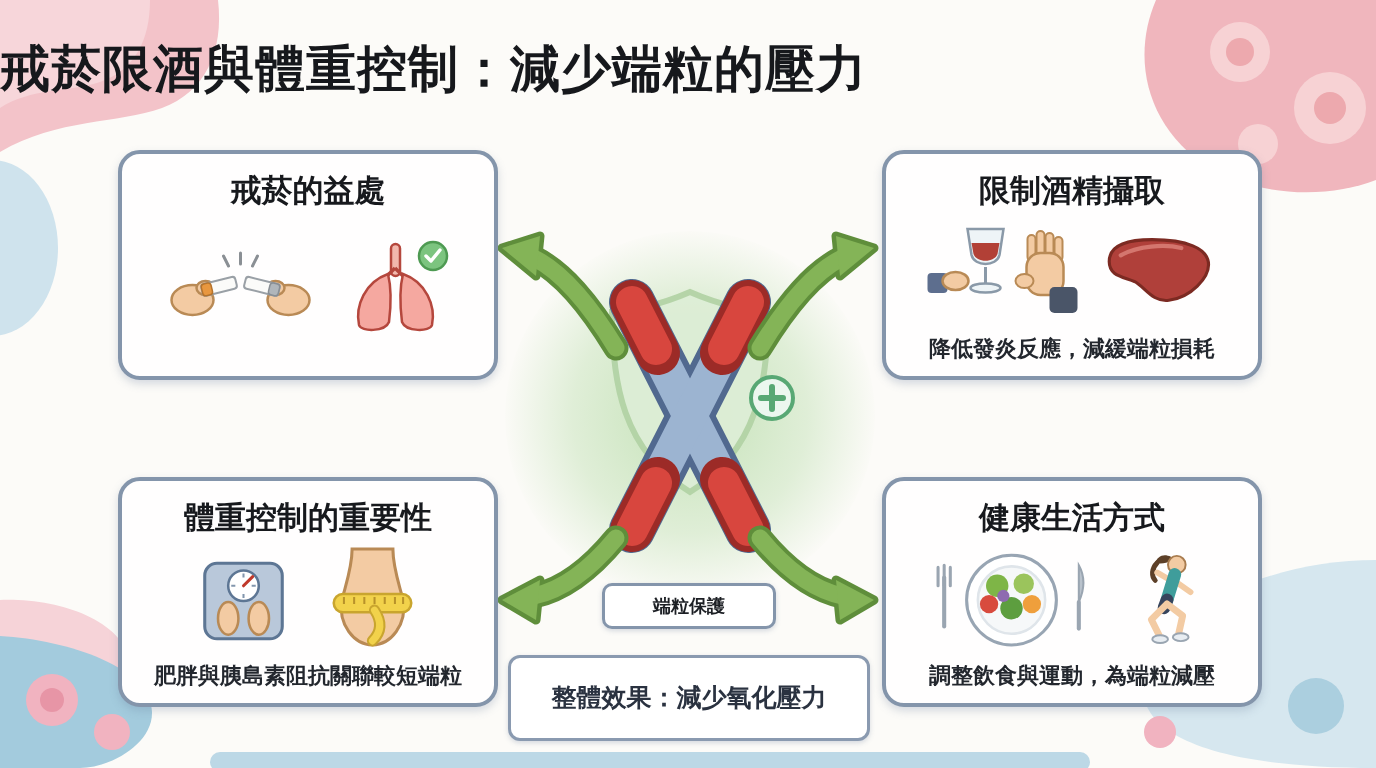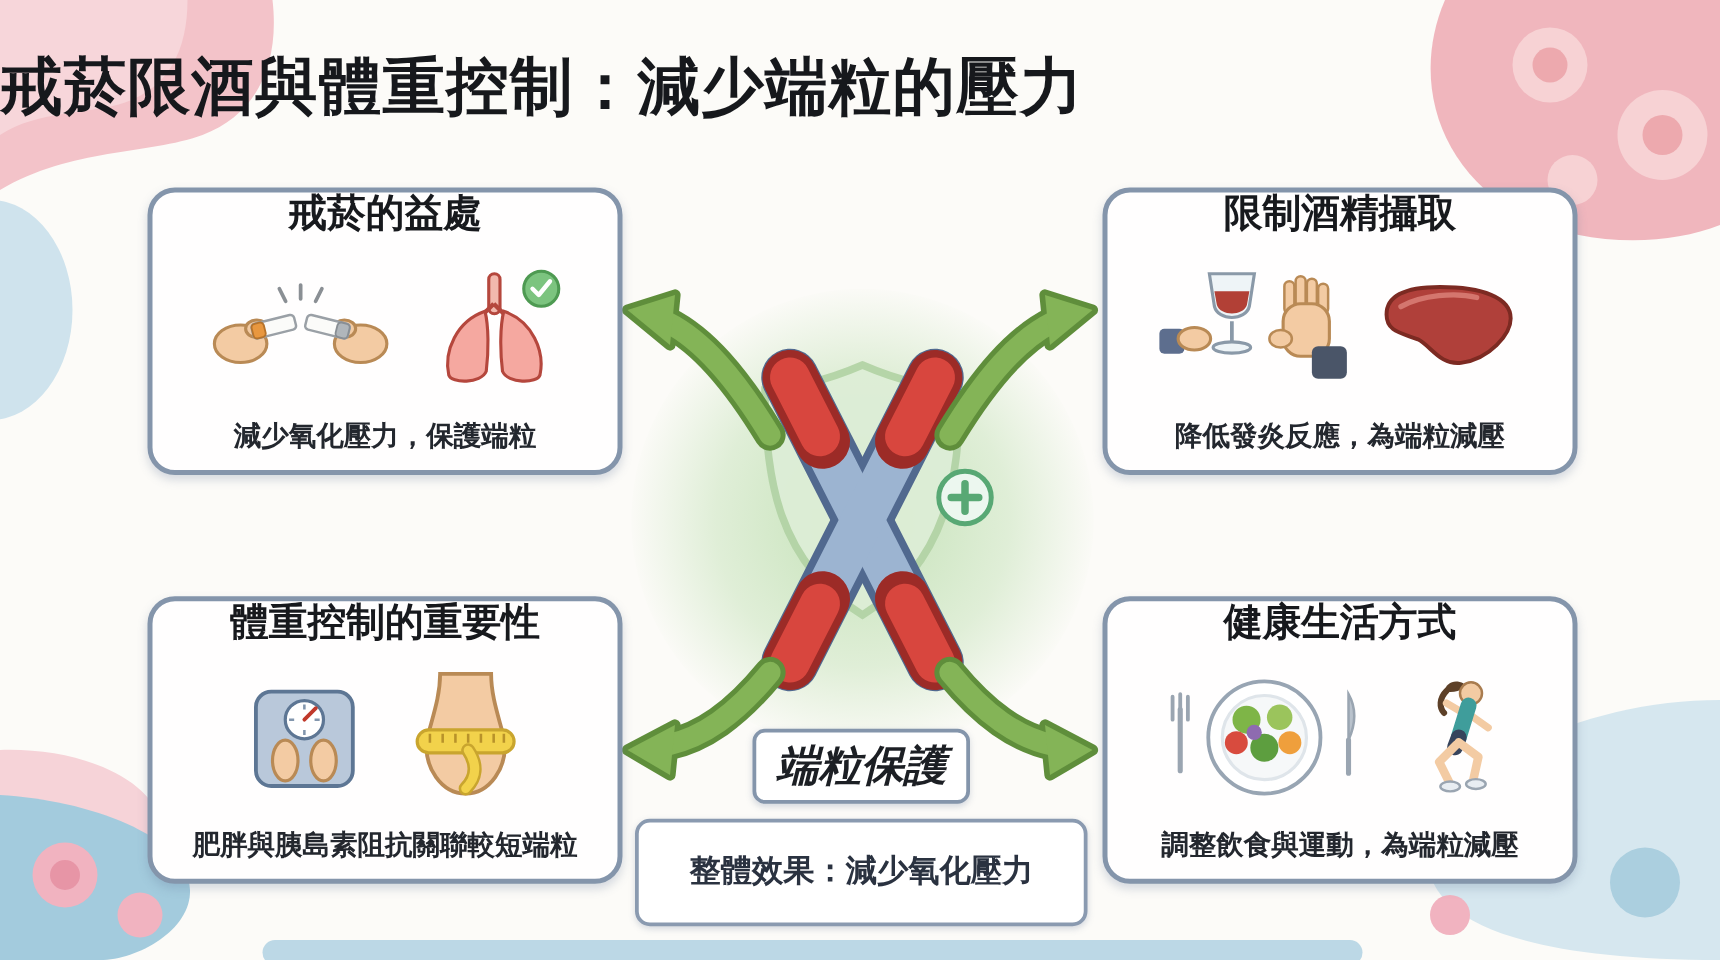"戒菸的益處" .card { padding: 0 10px 12px -> 20px 10px 12px }
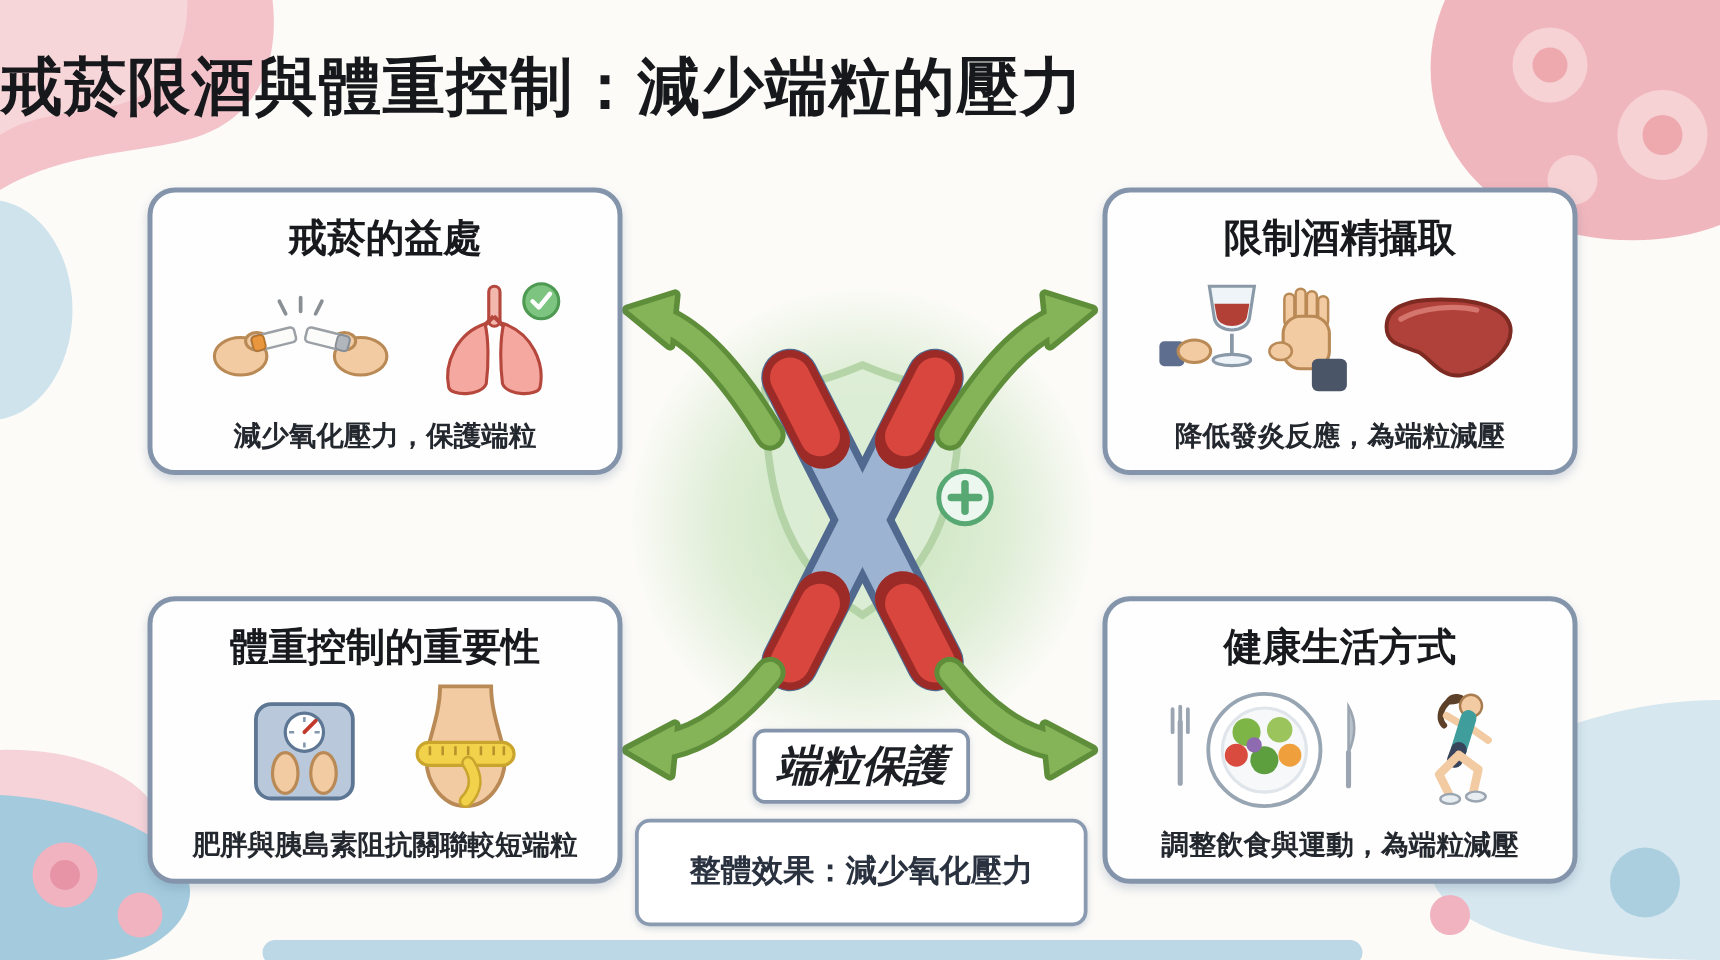"減少氧化壓力，保護端粒" div.caption { html: <div>減少氧化壓力，保護端粒</div> -> none }
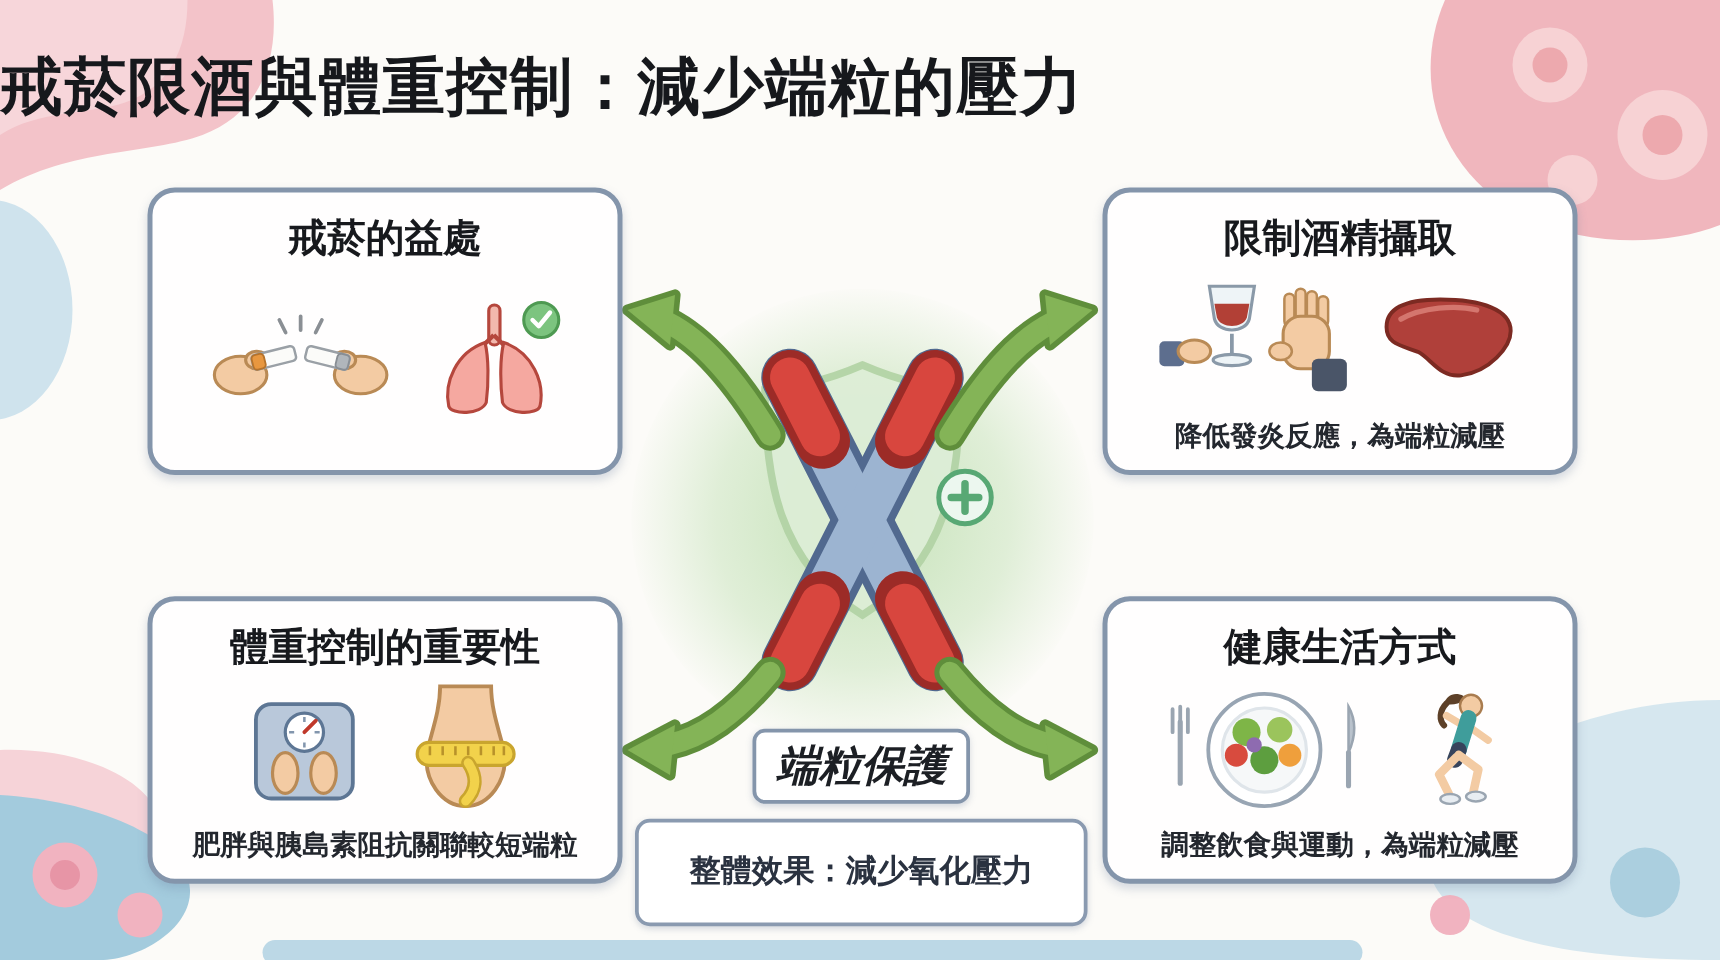"降低發炎反應，為端粒減壓" div.caption { text: 為端粒減壓 -> 減緩端粒損耗 }
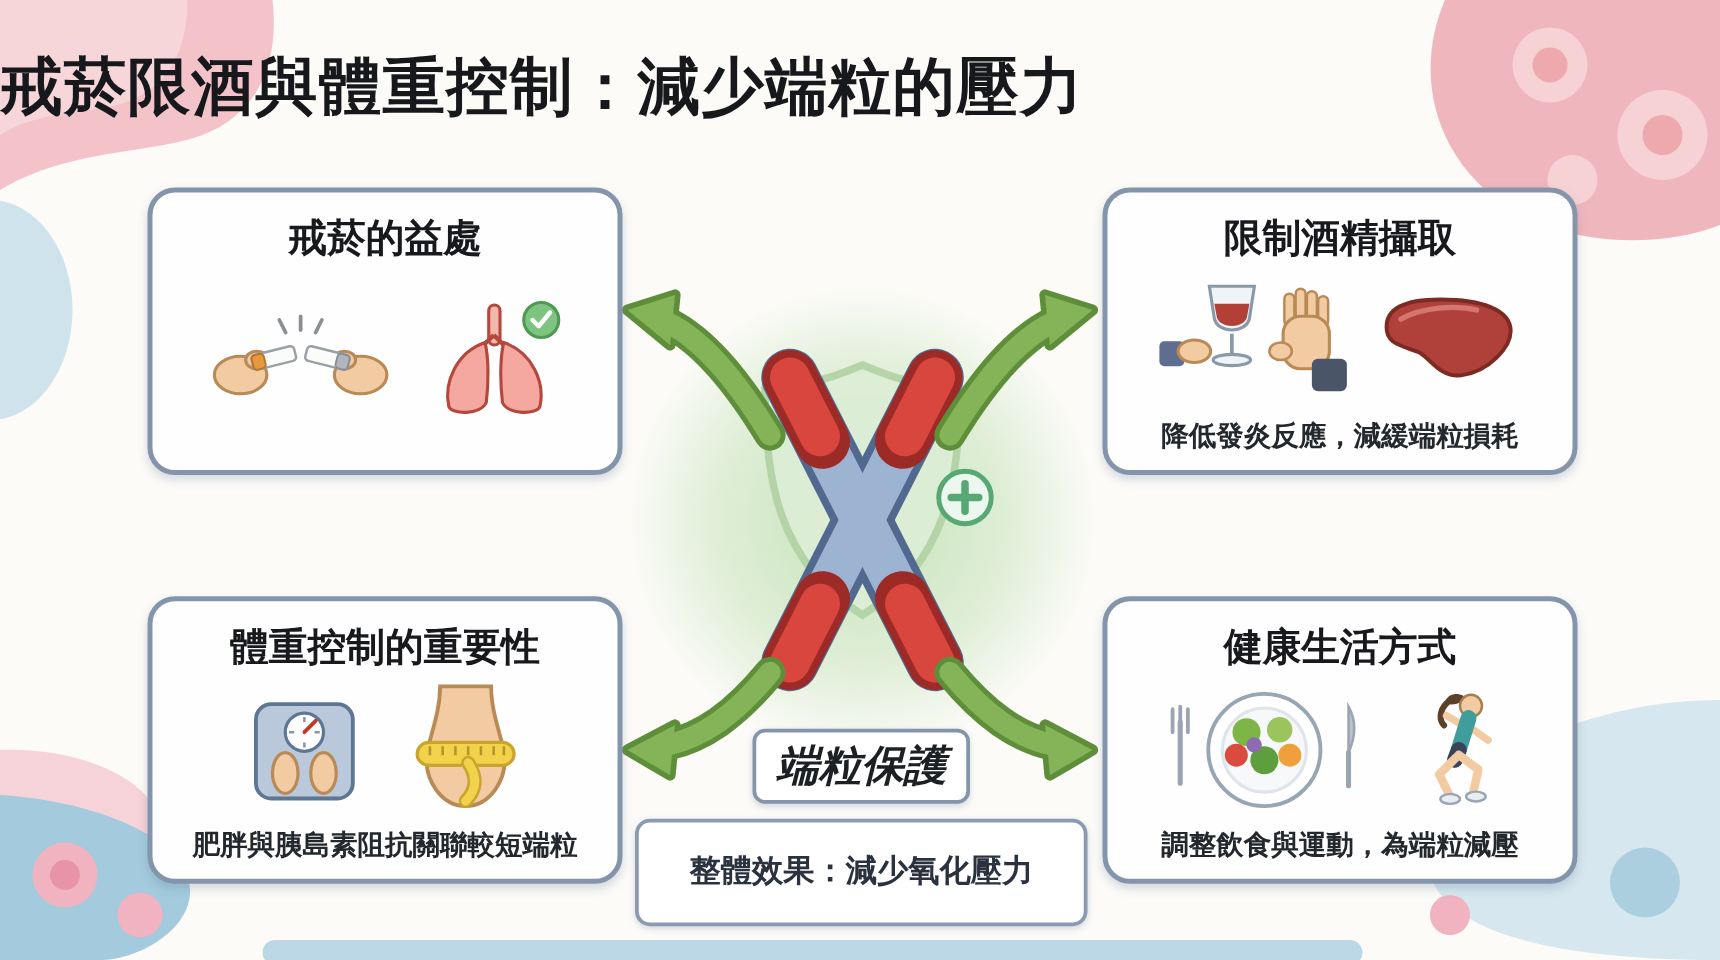"端粒保護" .telomere-label { font-size: 34px -> 18px; font-style: italic -> none; height: 60px -> 46px }
